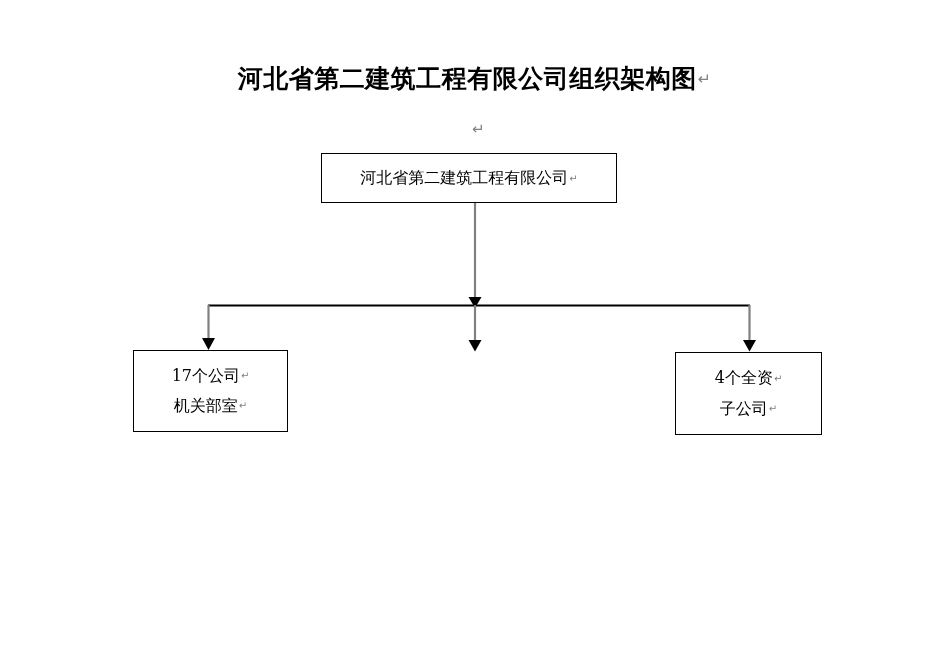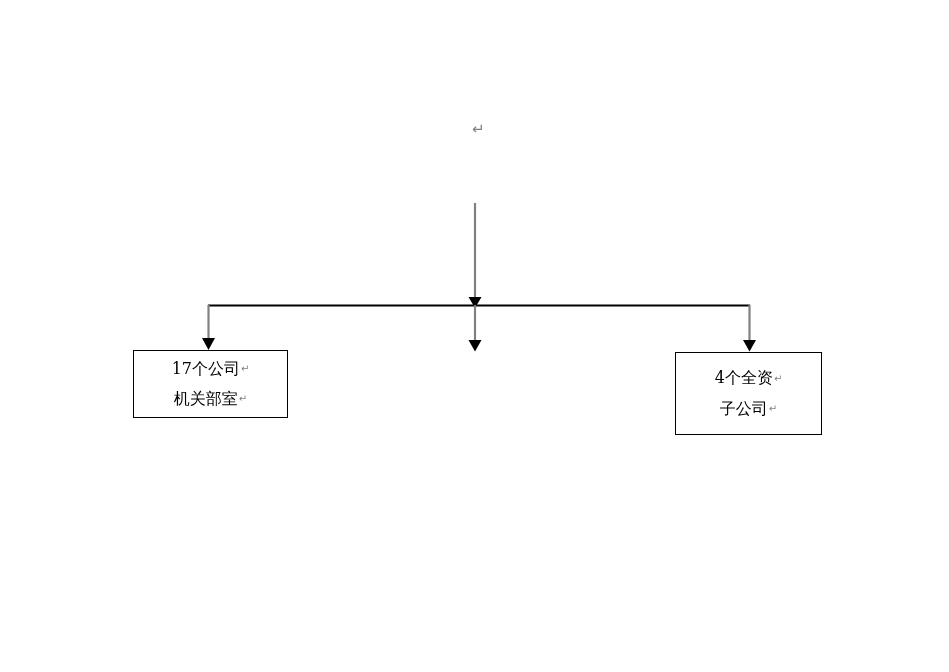"河北省第二建筑工程有限公司组织架构图↵" div.chart-title { html: none -> <div> <span>河北省第二建筑工程有限公司组织架构图</span><span>↵</span> </div> }
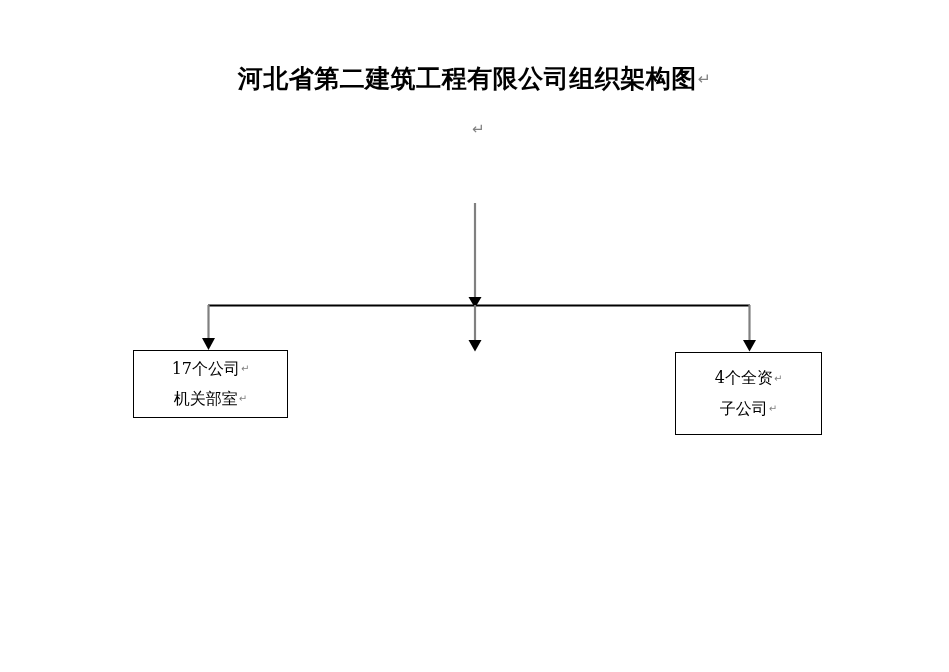"河北省第二建筑工程有限公司↵" div.node-box { html: none -> <div> <div><span>河北省第二建筑工程有限公司</span><span>↵</span></div> </div> }
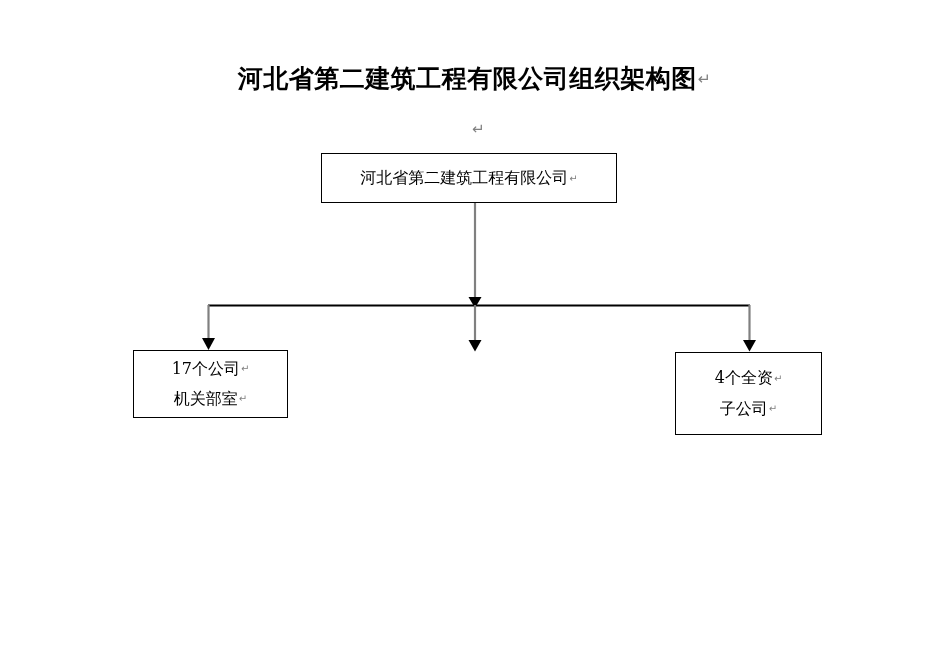"17个公司↵" #box-depts { height: 68px -> 82px }
